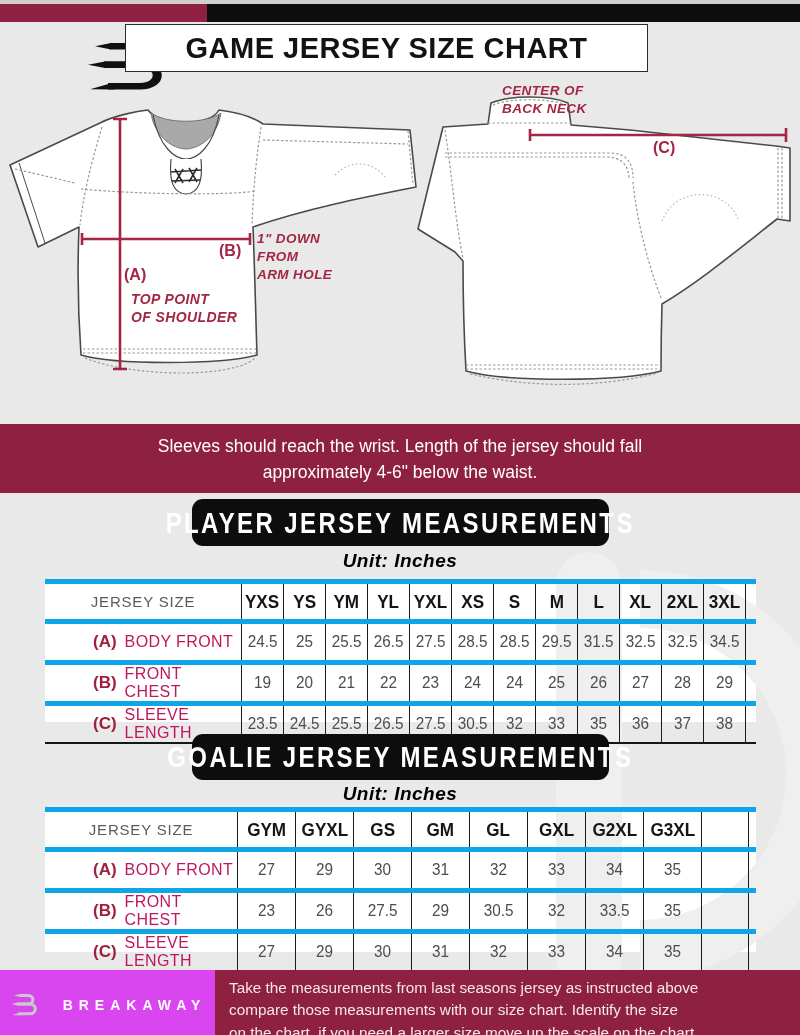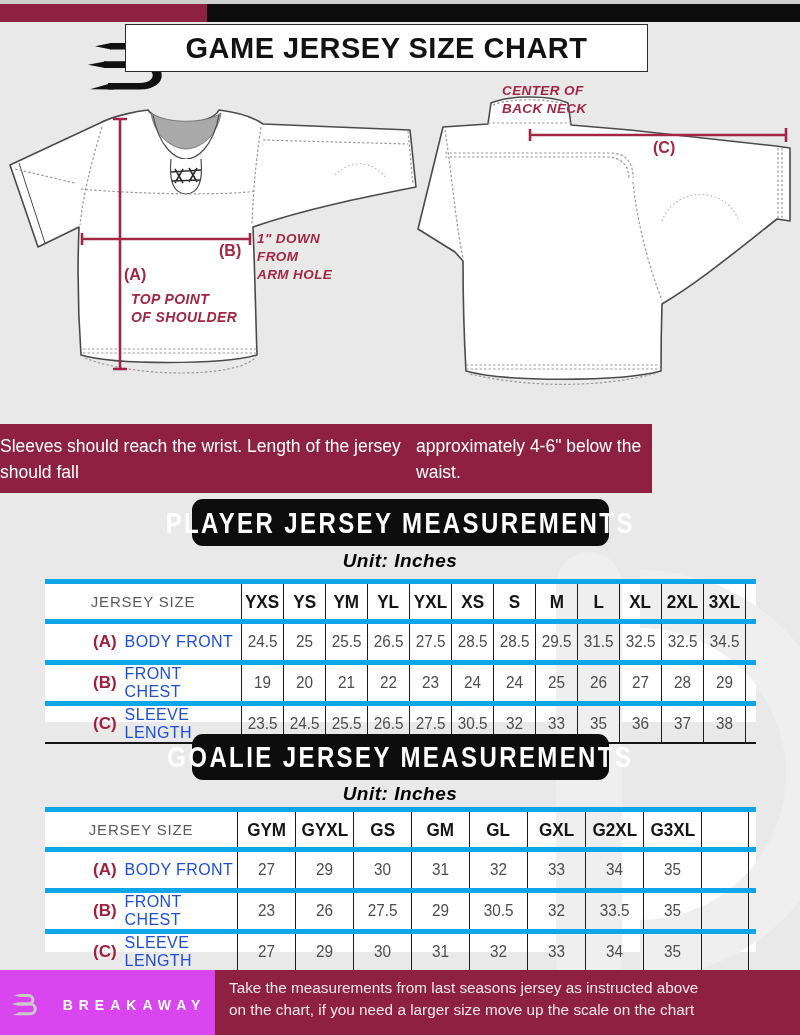"Sleeves should reach the wrist." .banner { flex-direction: none -> column; width: 652px -> 800px }
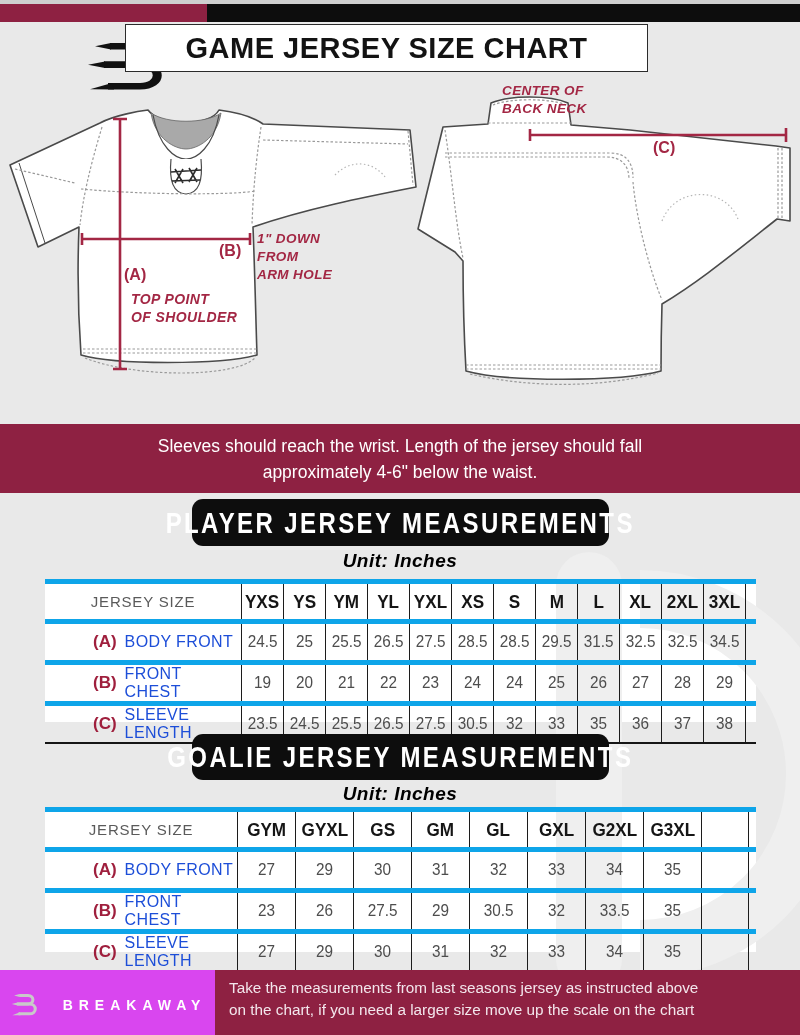"BODY FRONT" .rowlabel .lbl { color: #1d4ed8 -> #be185d }
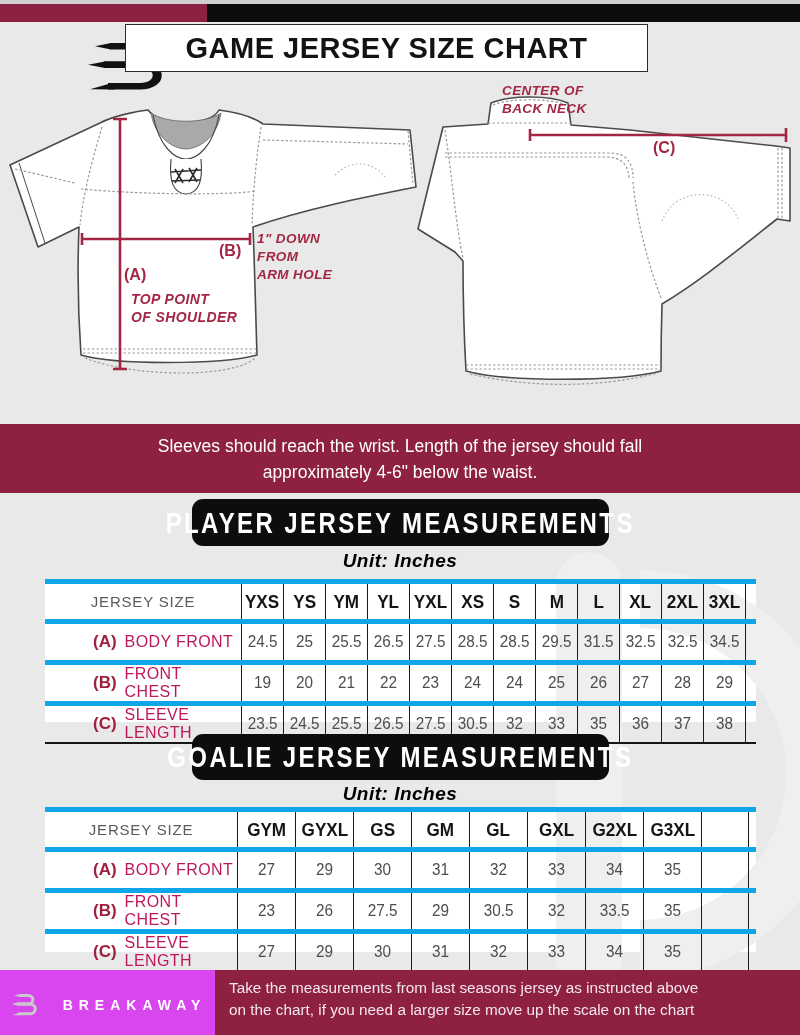"compare those measurements with our" div { html: none -> <div>compare those measurements with our size chart. Identify the size</div> }
